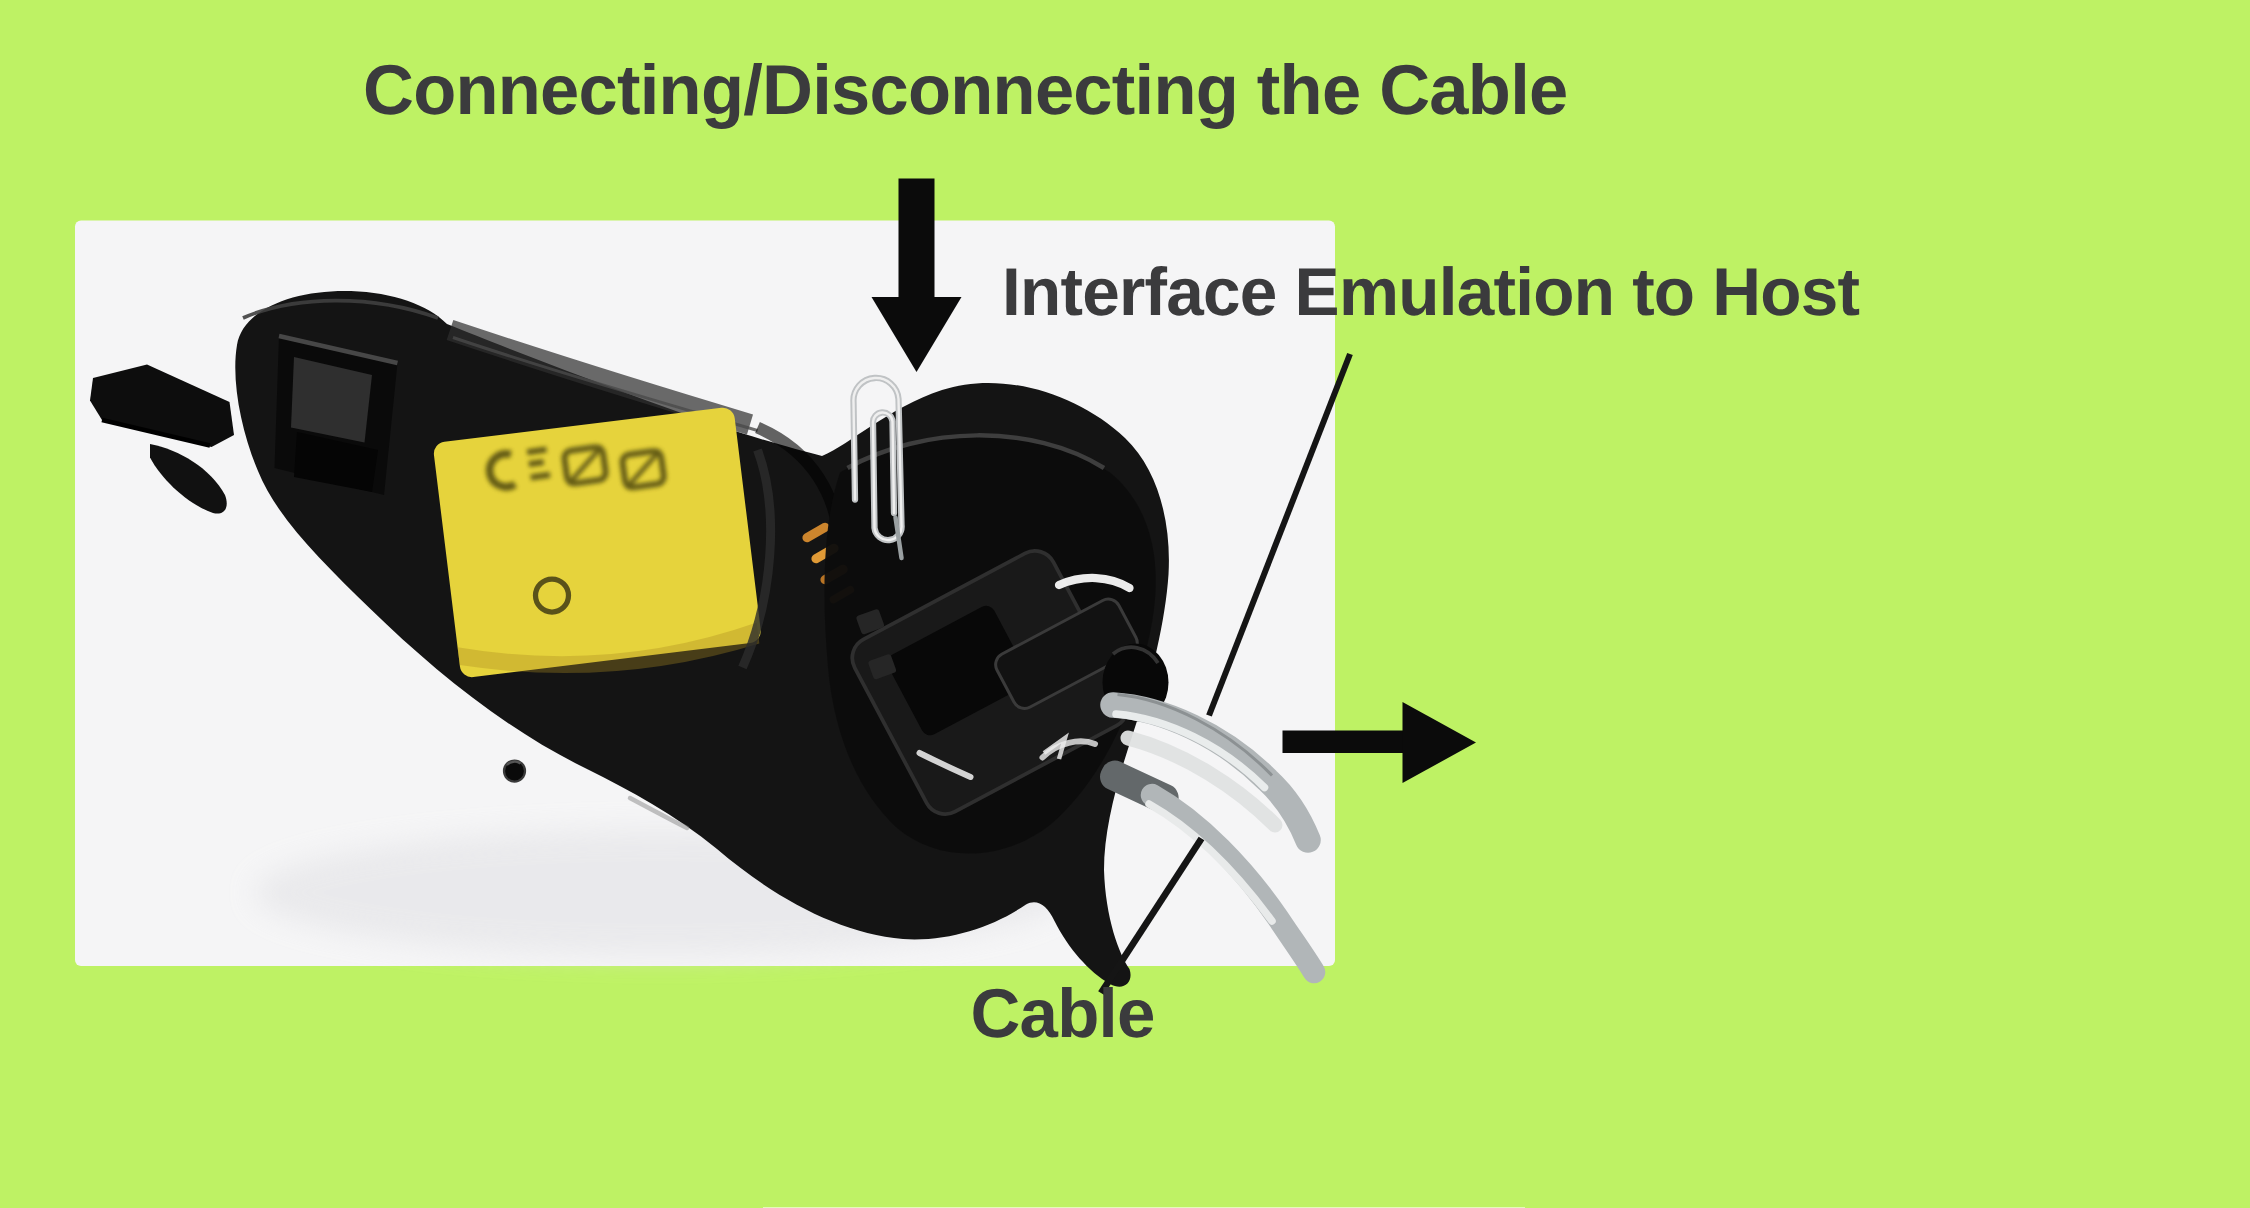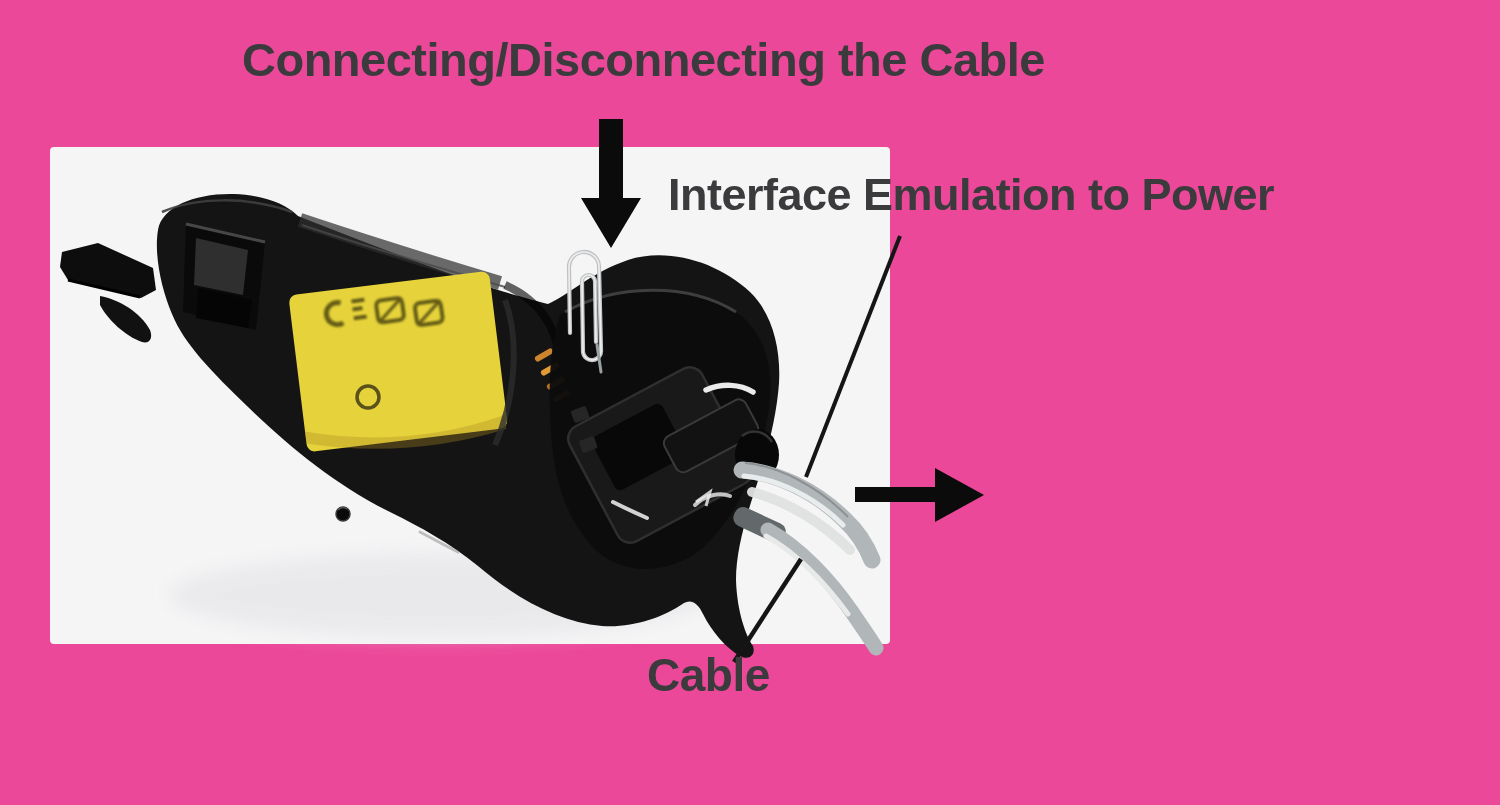"Connecting/Disconnecting the Cable" .canvas { background: #ec4899 -> #bef264 }
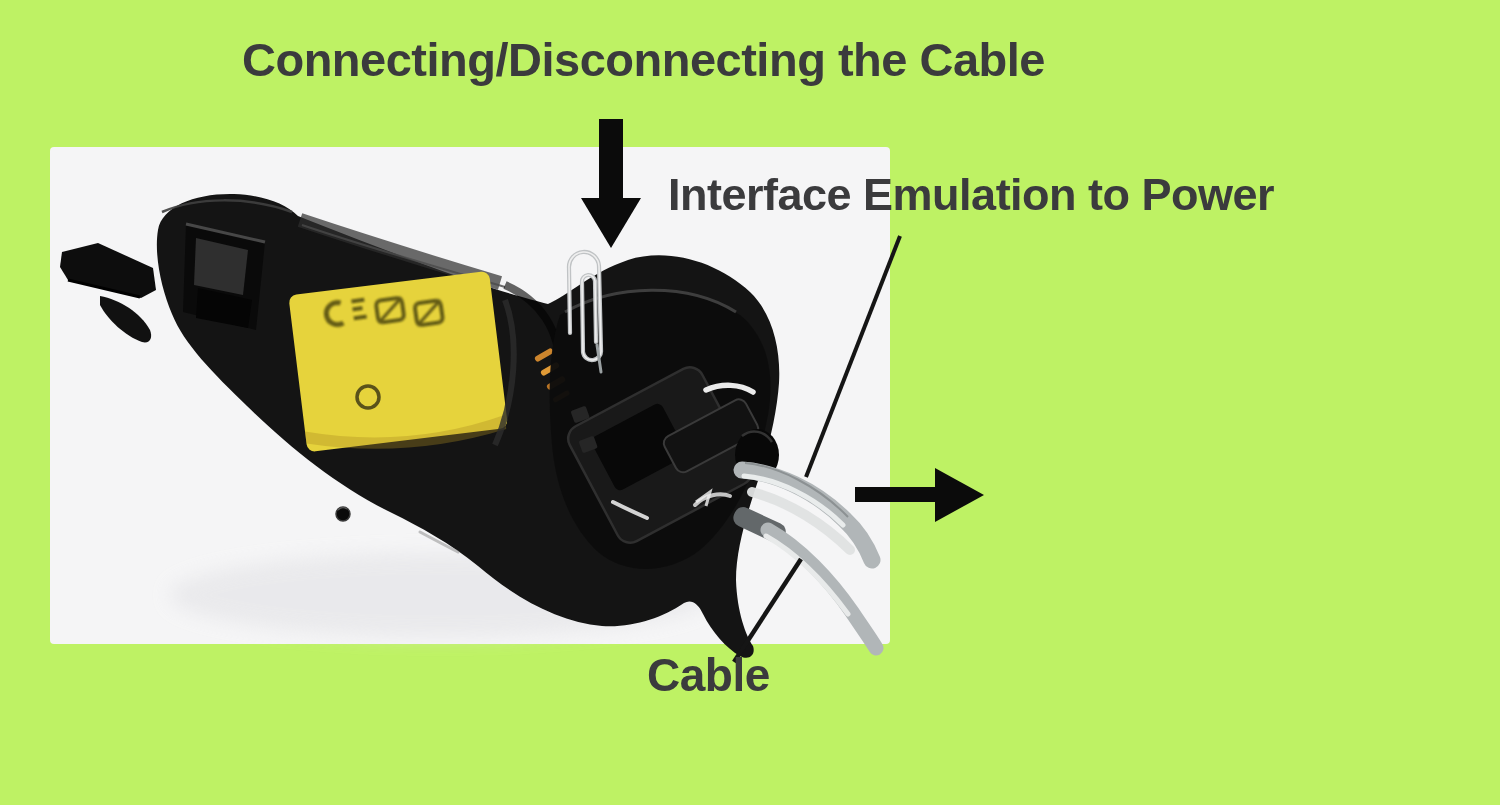"Interface Emulation to Power" div.txt { text: Power -> Host }
